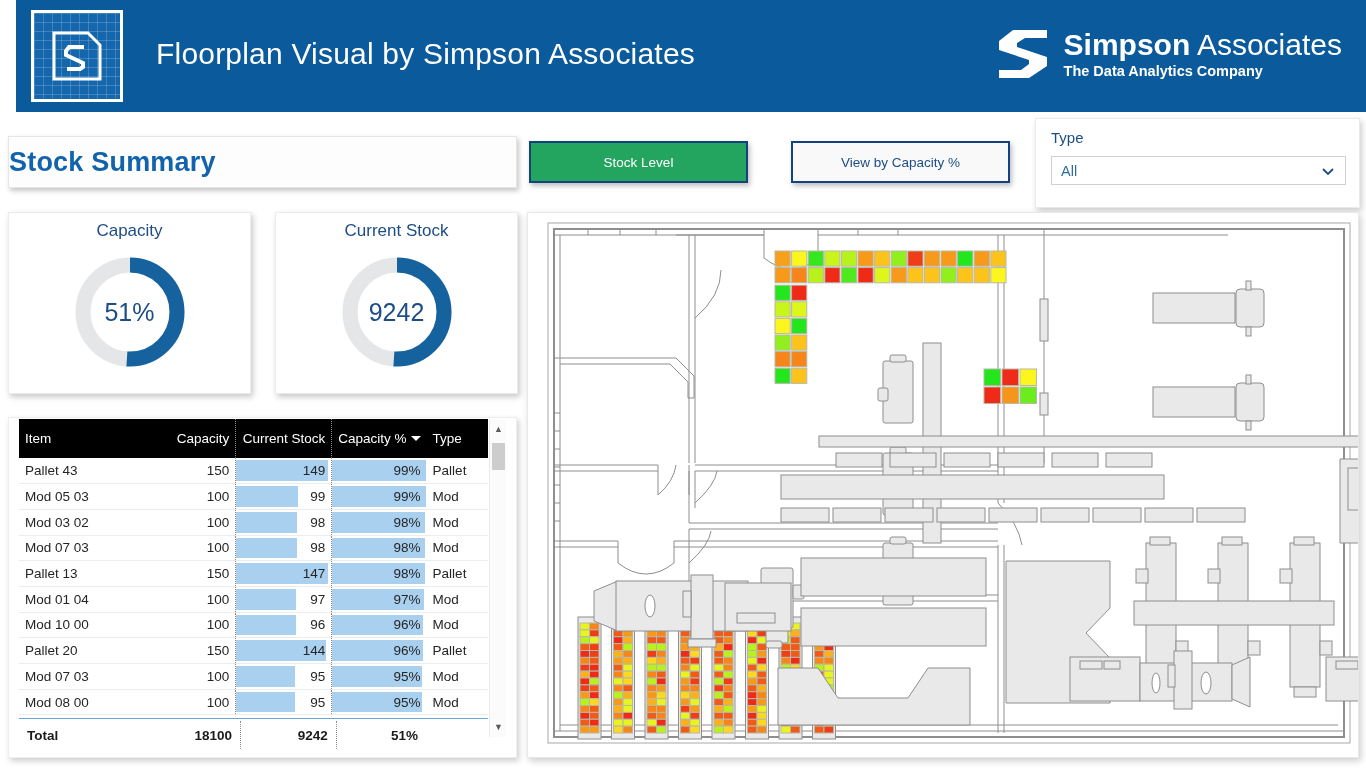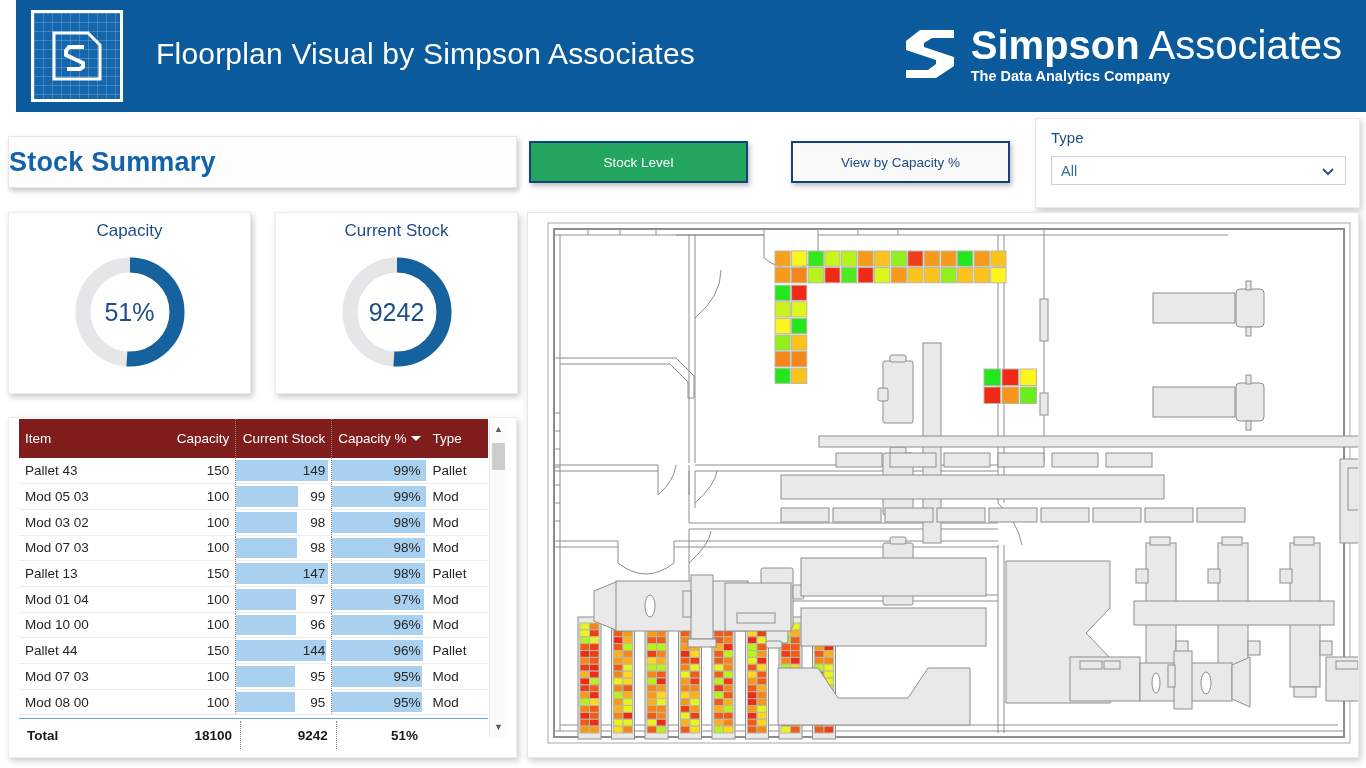"Simpson Associates" .brand-name { font-size: 40px -> 30px }
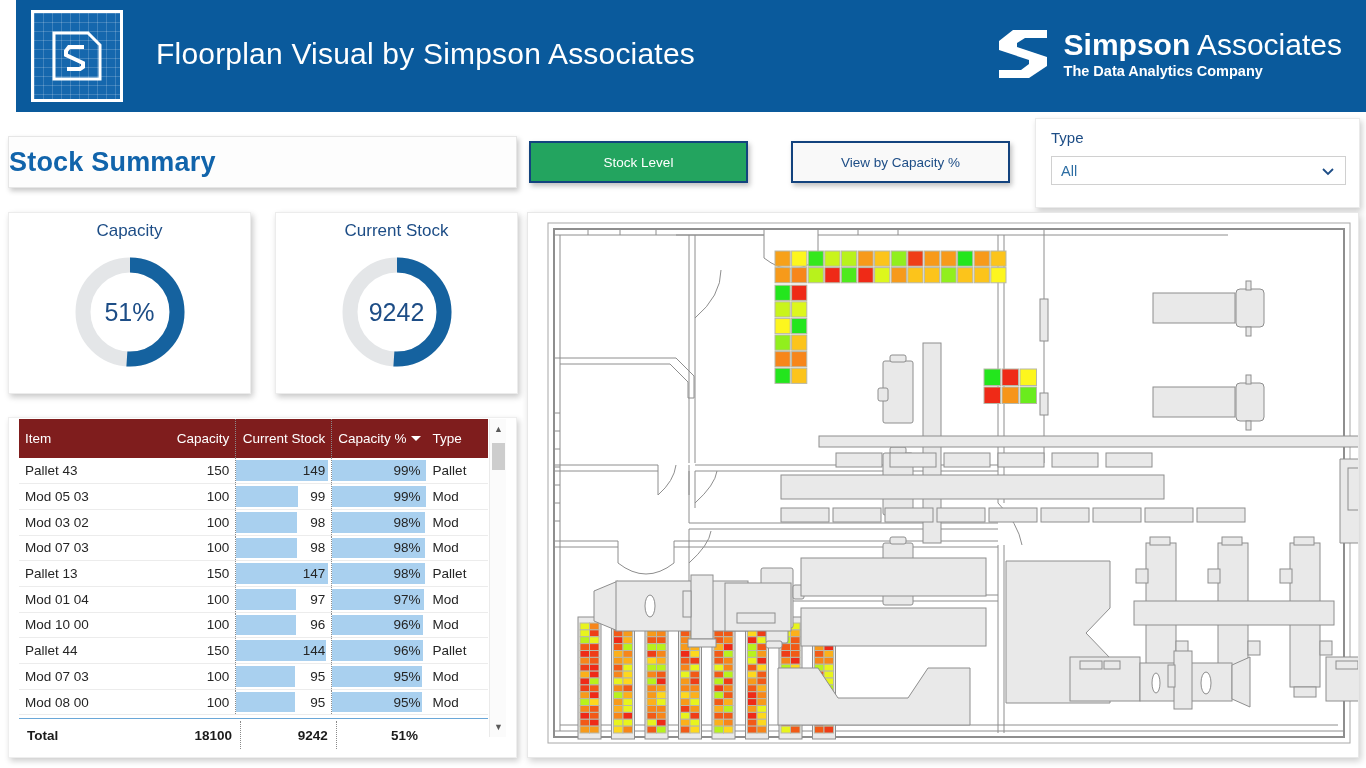"Item" table.data thead th { background: #7f1d1d -> #000000 }
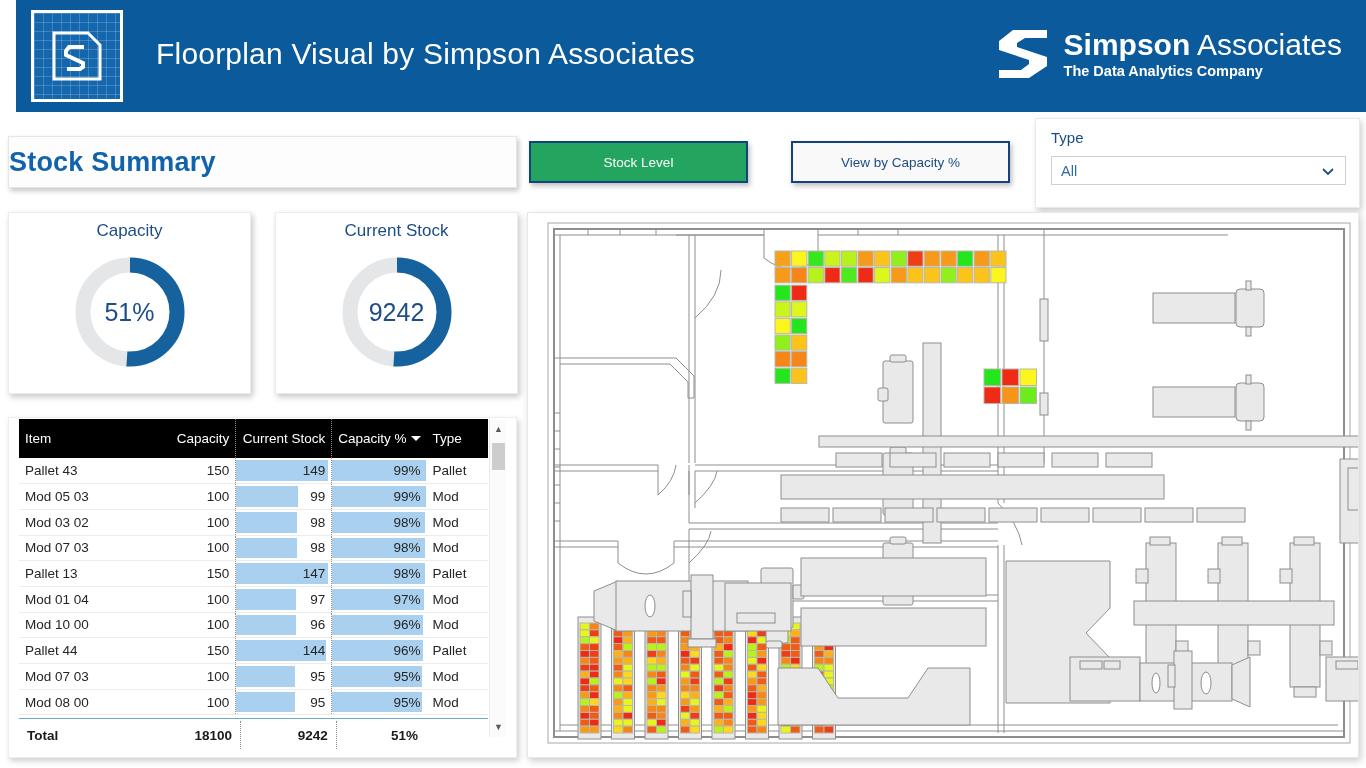"Pallet 44" span.celltext { text: 44 -> 20 }
